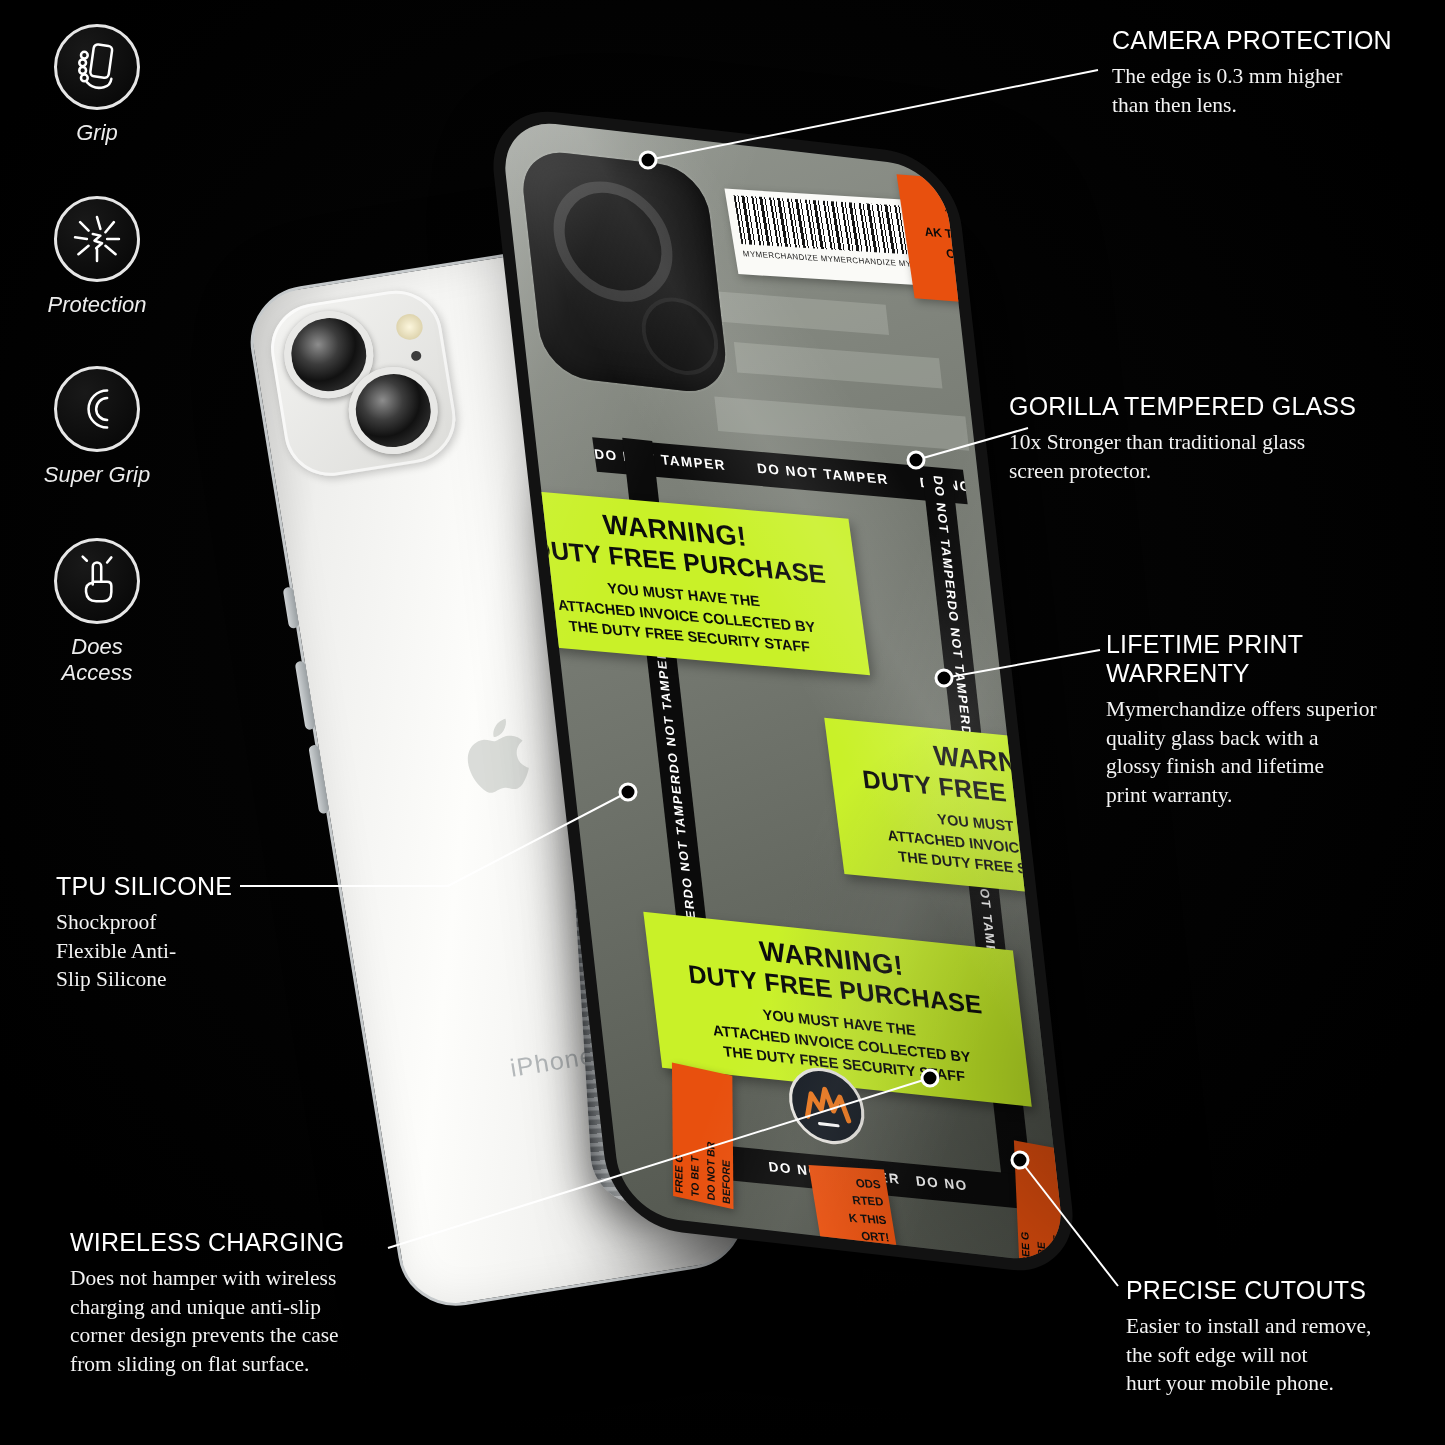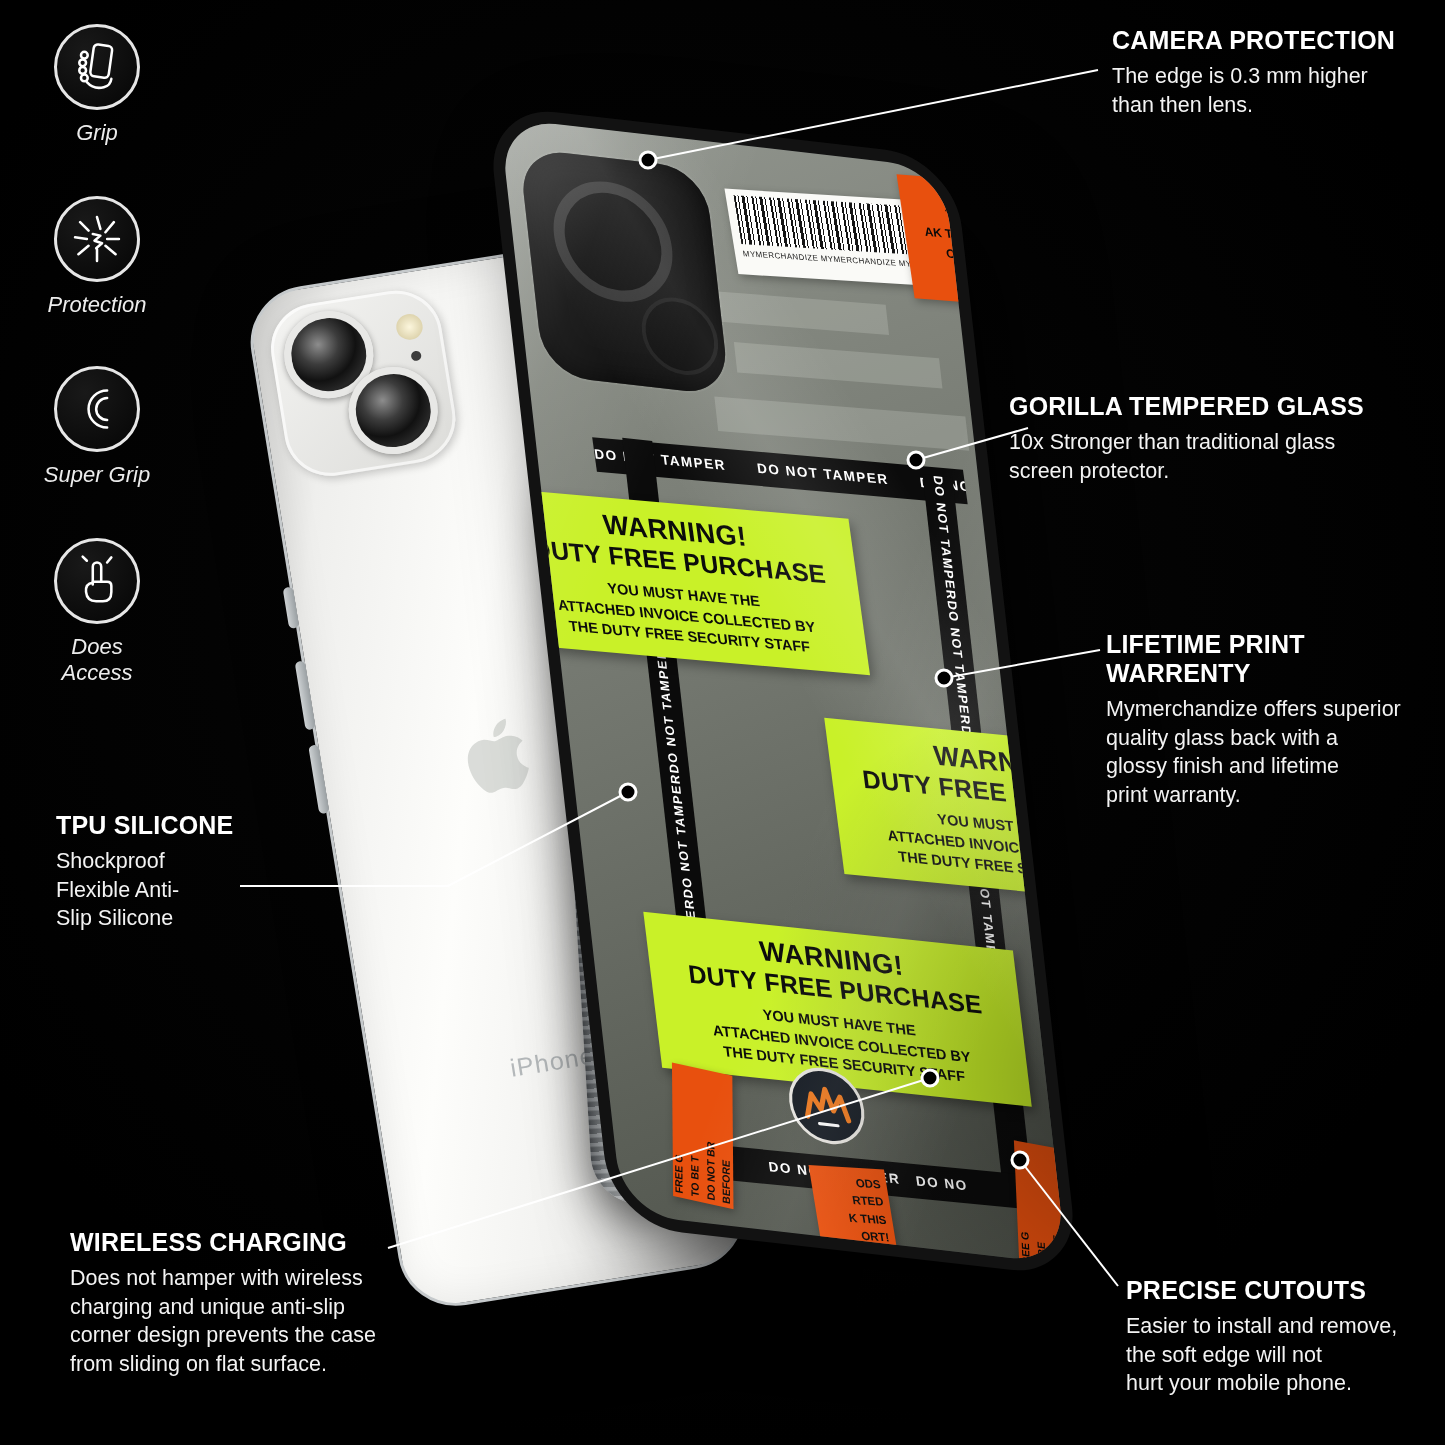"CAMERA PROTECTION" .callout .ct { font-weight: bold -> normal }
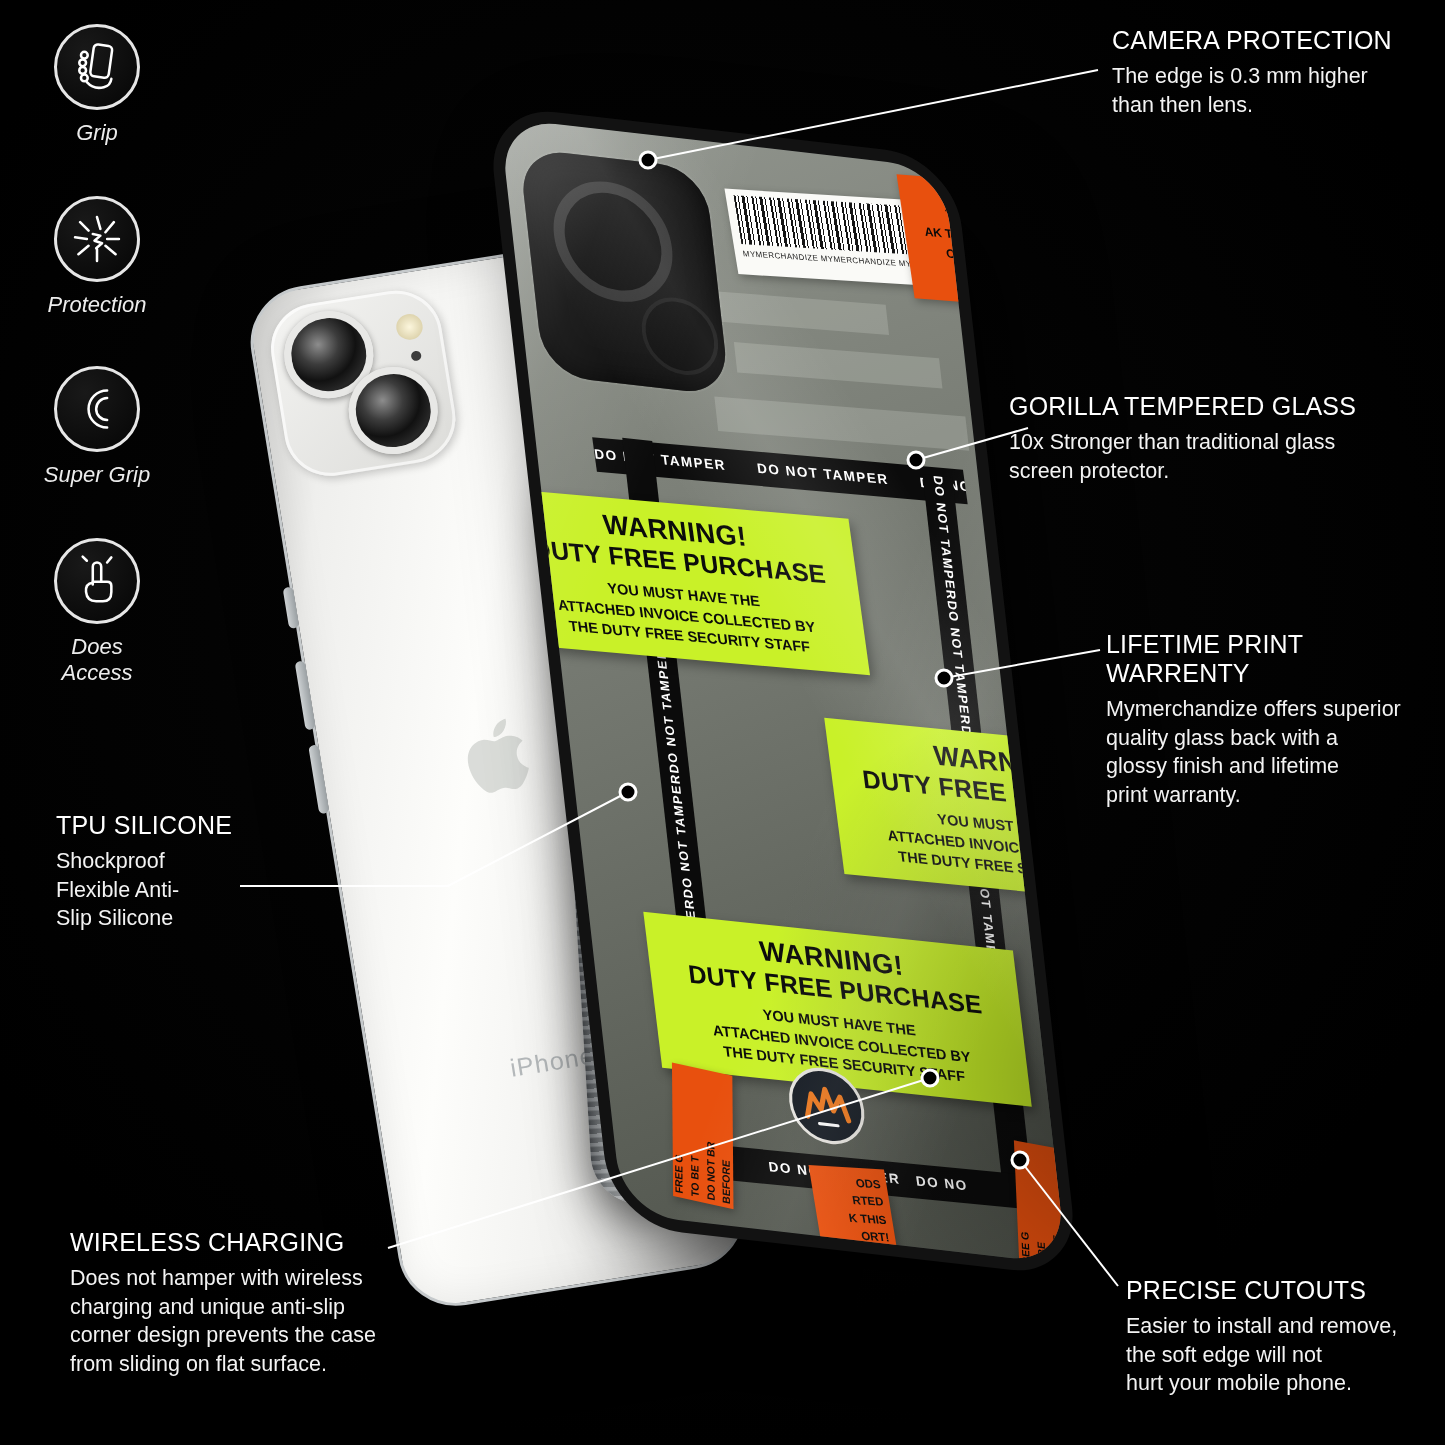"The edge is 0.3 mm" .callout .cb { font-family: none -> Liberation Serif, serif }
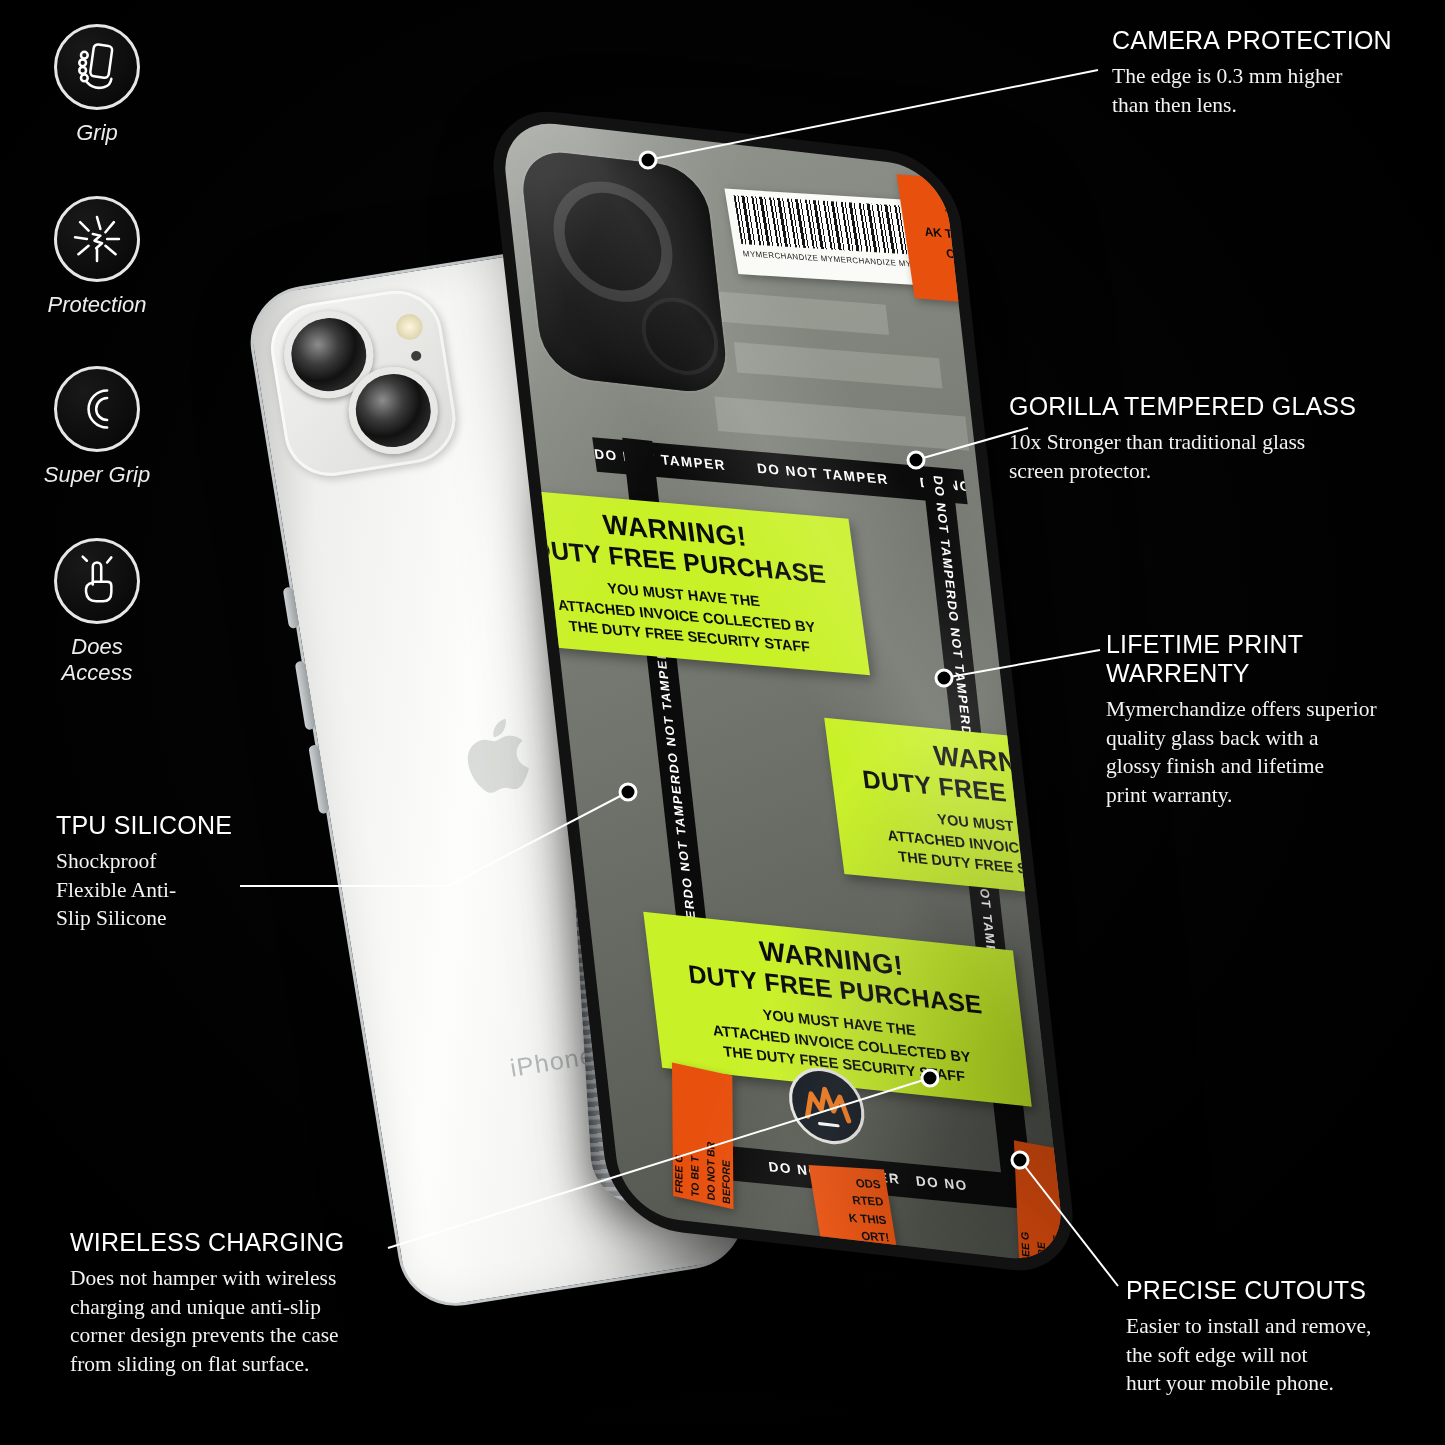"TPU SILICONE" #co-tpu { top: 811px -> 872px }
